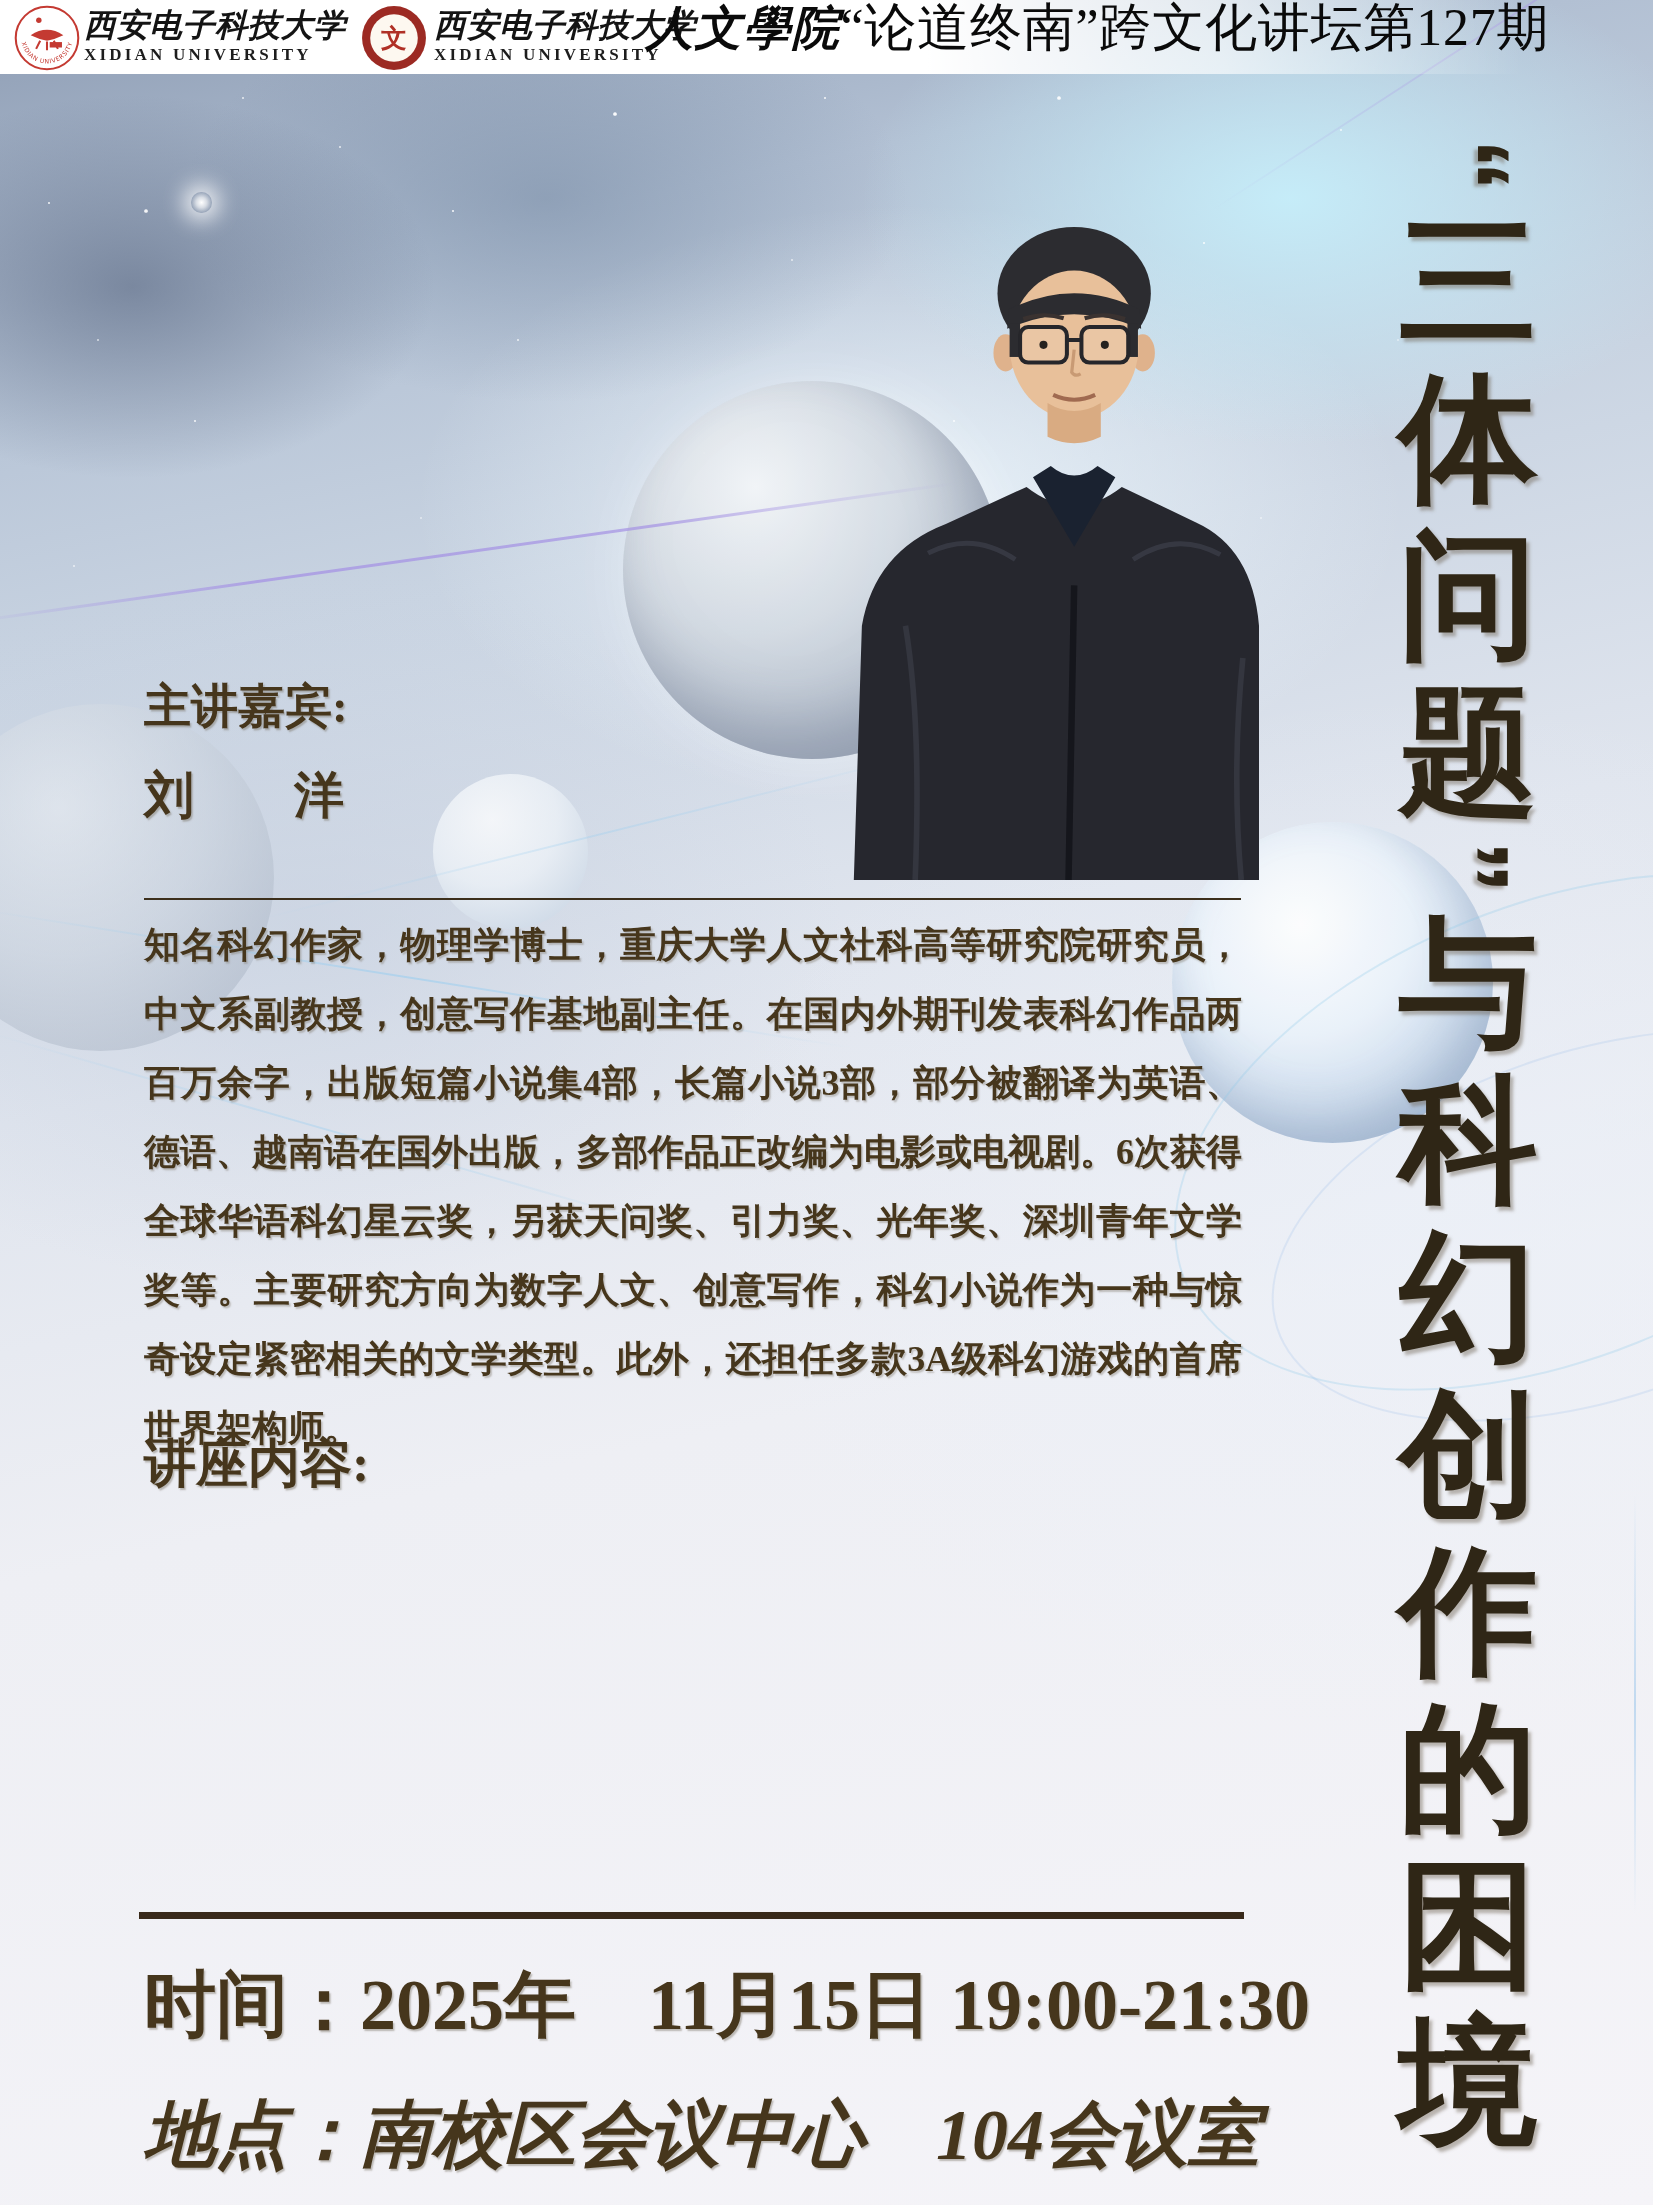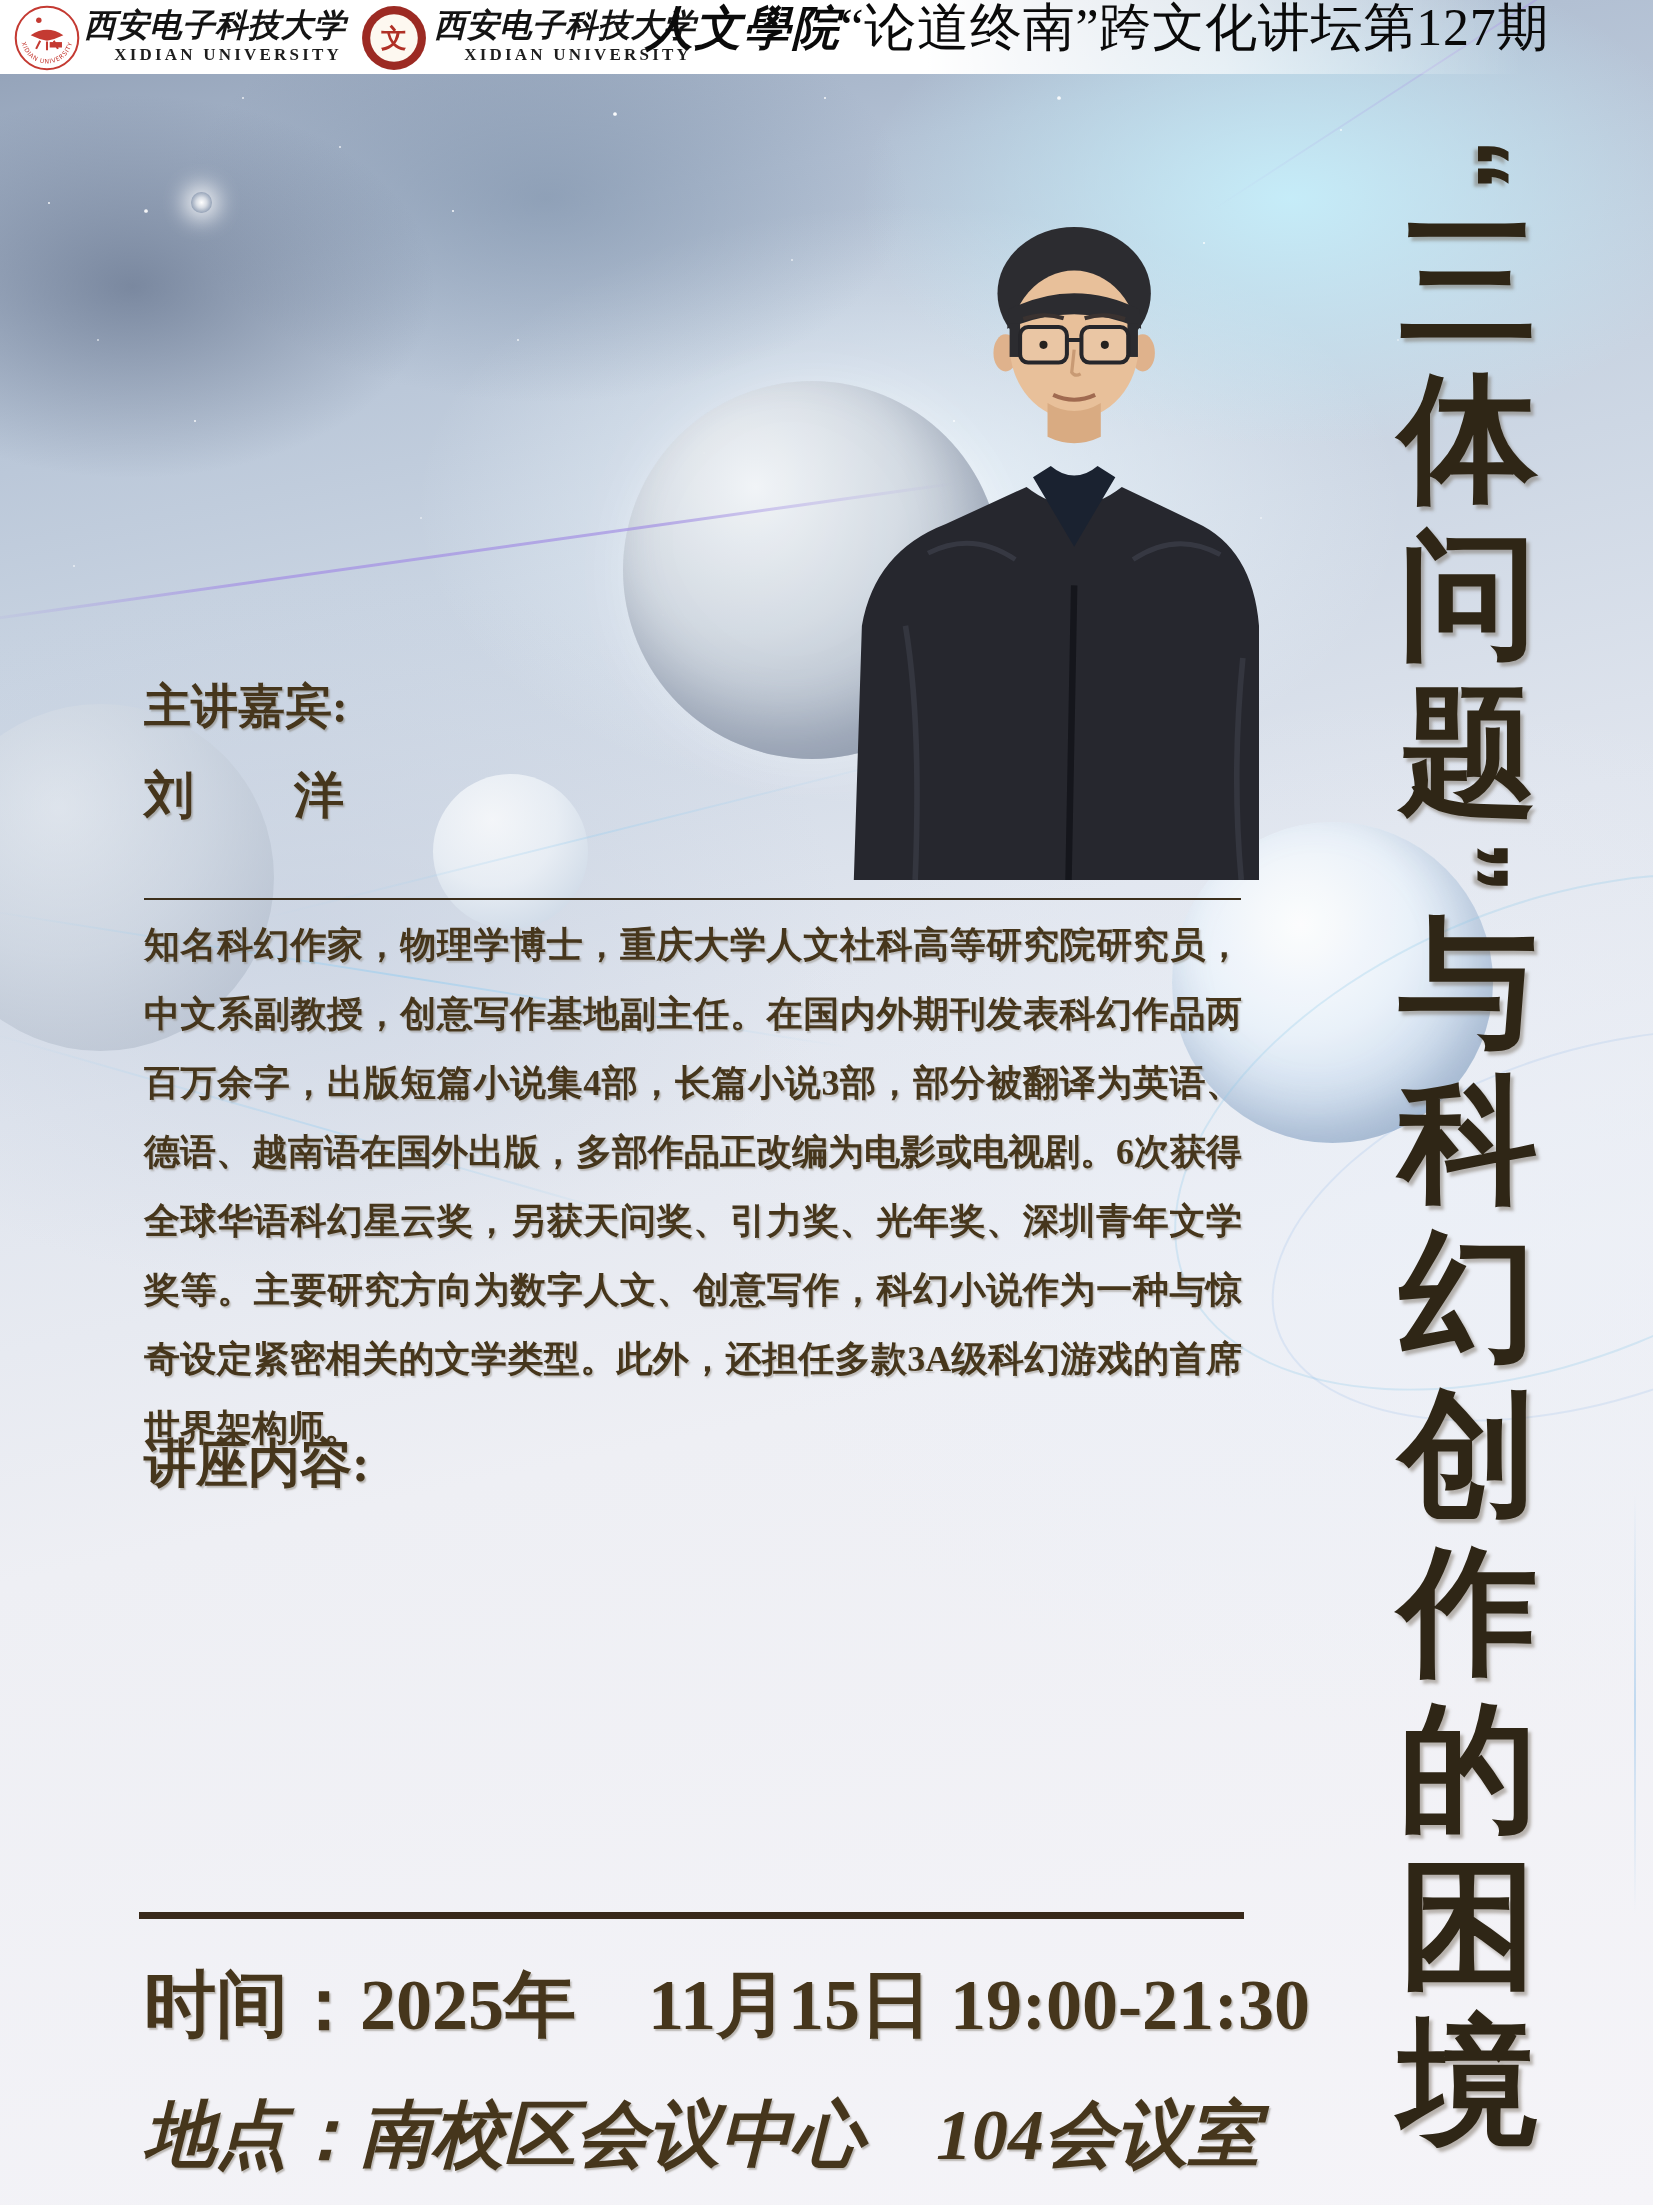"西安电子科技大学" .wordmark { text-align: right -> left }
